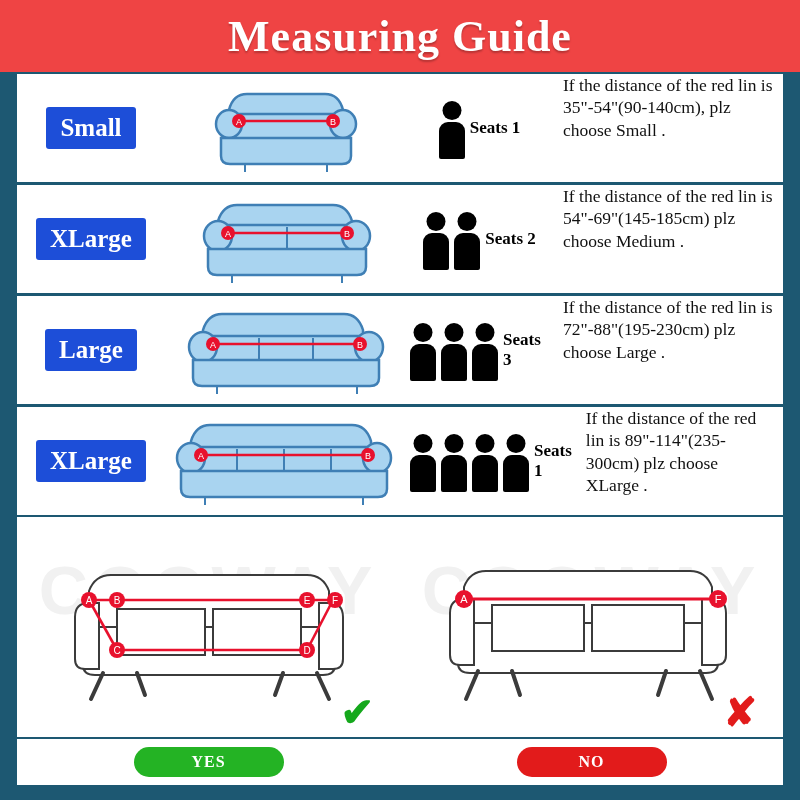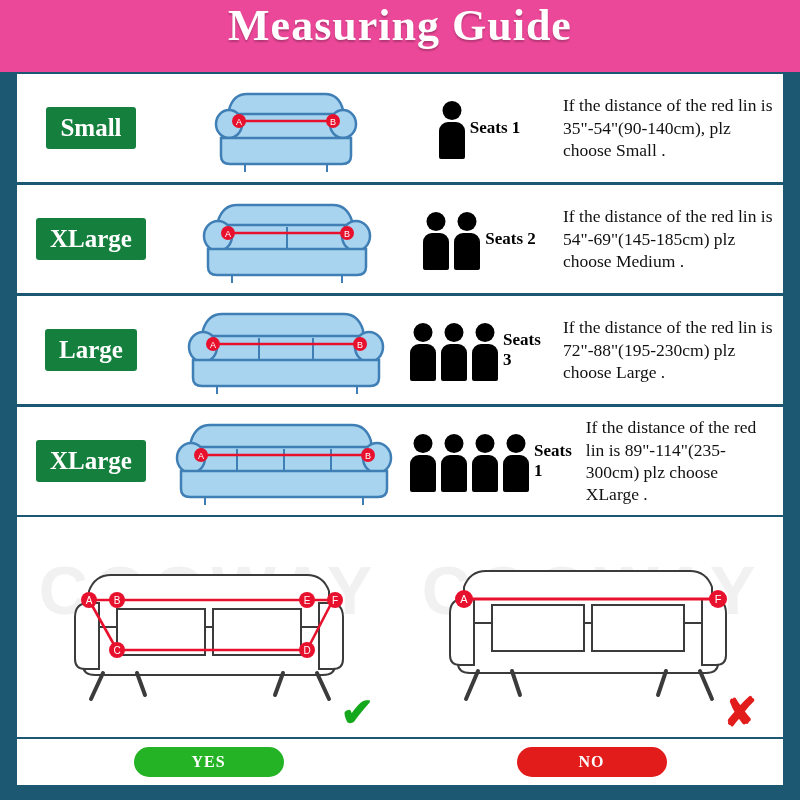"Measuring Guide" .title-bar { align-items: none -> center; background: #ec4899 -> #ef4444 }
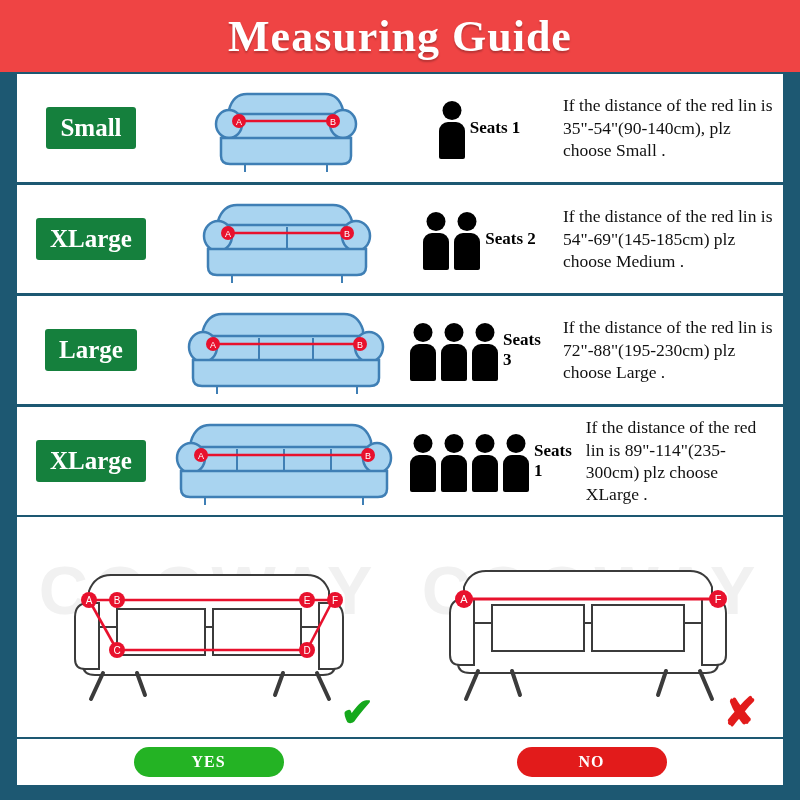"If the distance of the" .cell-text { align-items: center -> none }
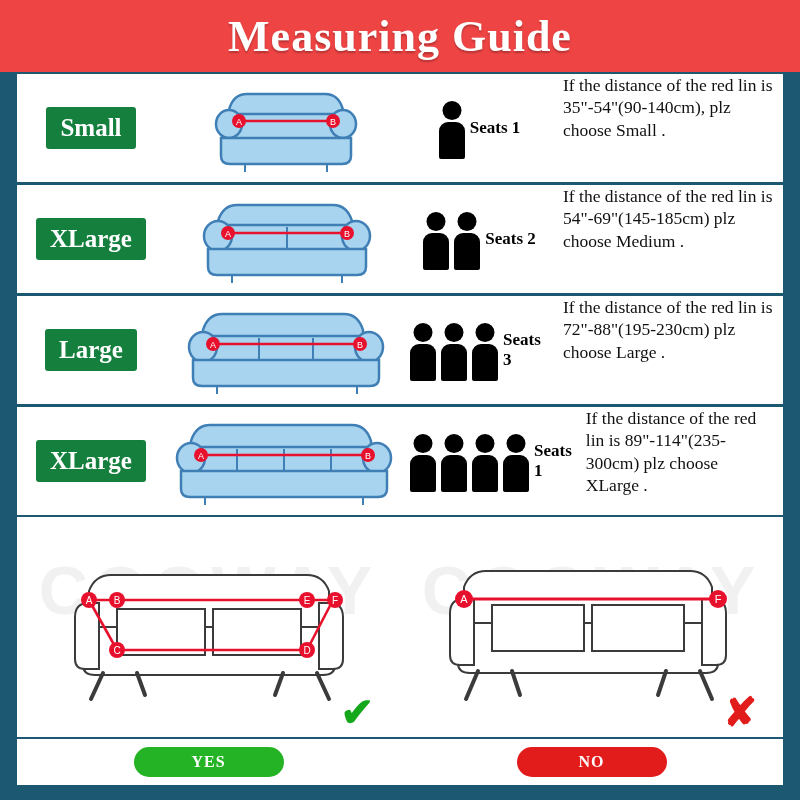"Small" .badge { background: #15803d -> #1d4ed8 }
